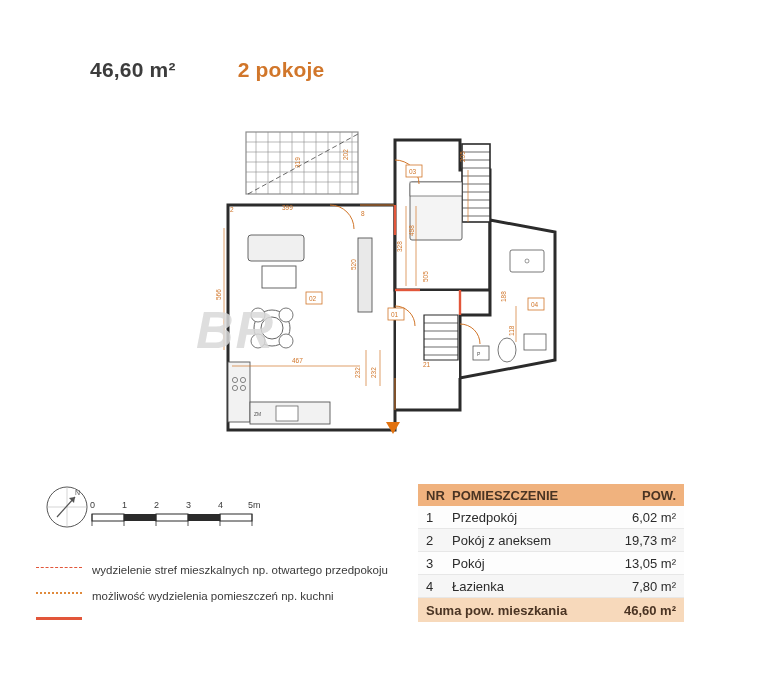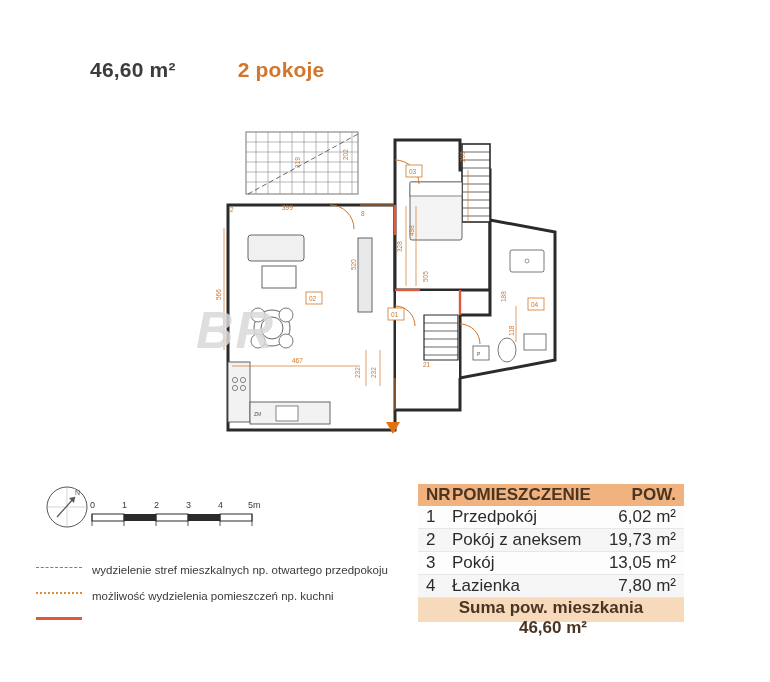"NR" .table { font-size: 17px -> 13px }
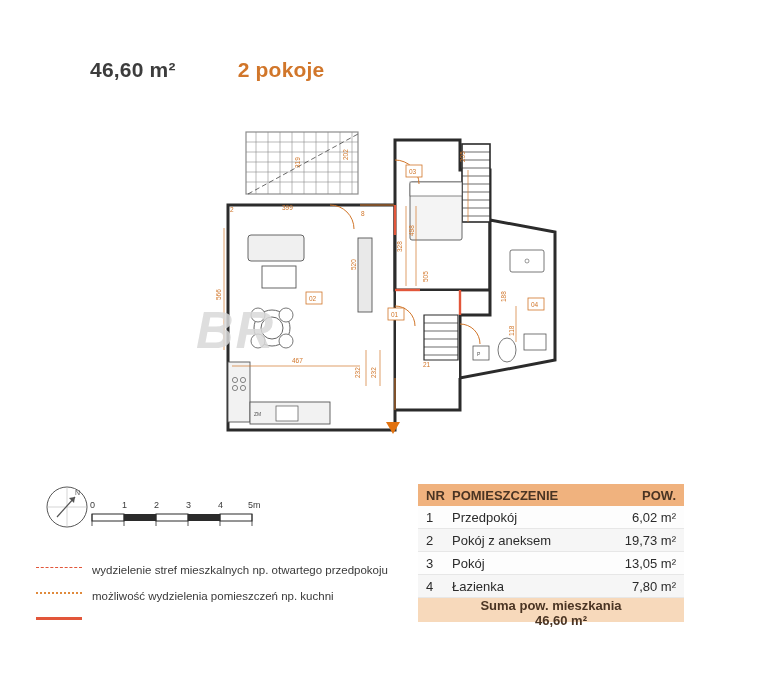"Suma pow. mieszkania" .table .tfoot { flex-direction: column -> none }
